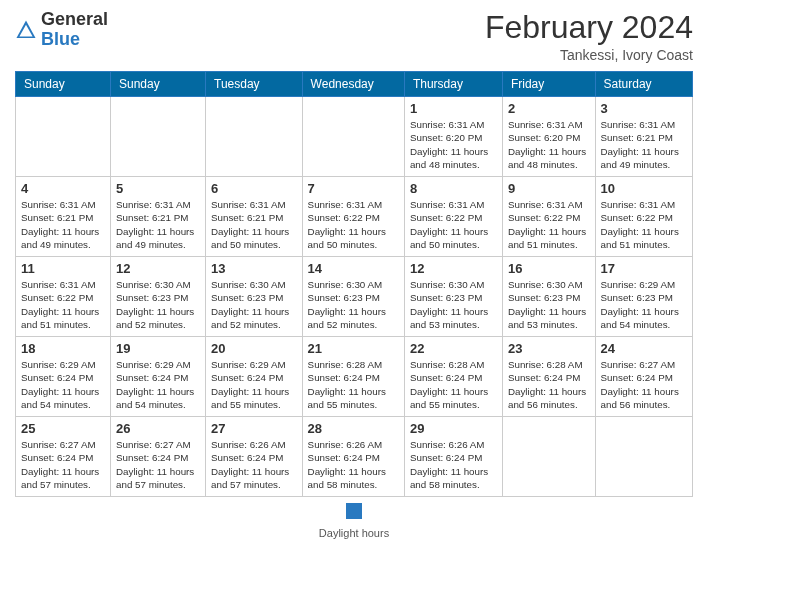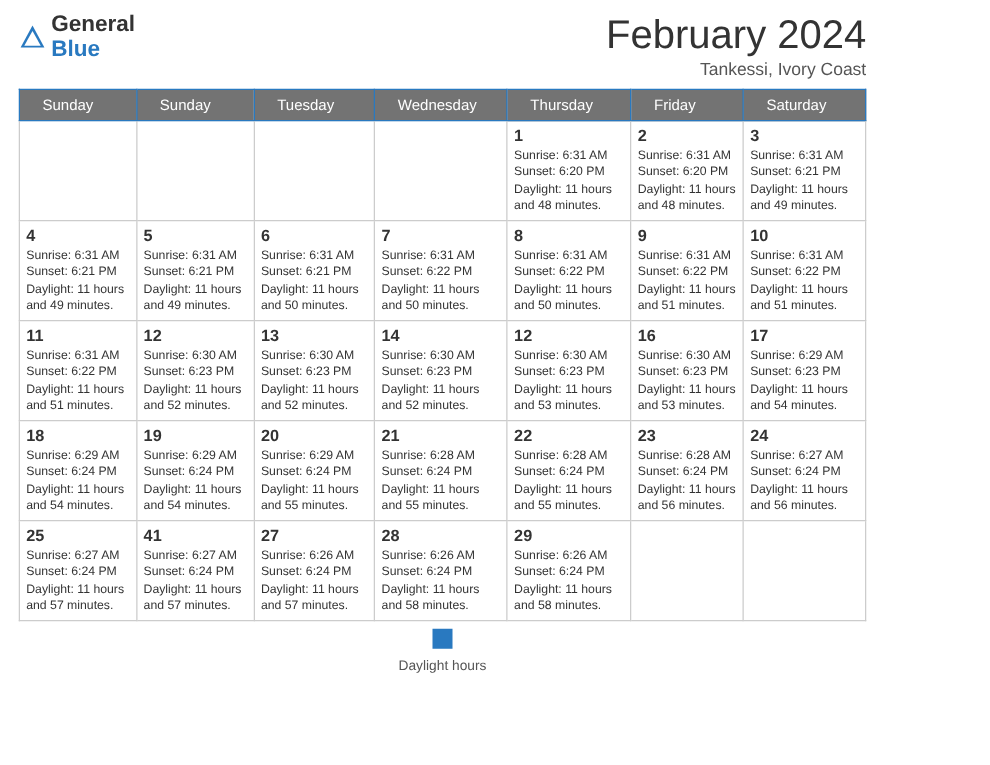"Sunday" .calendar th { background-color: #737373 -> #0369a1; padding: 5px 18px -> 5px 8px }
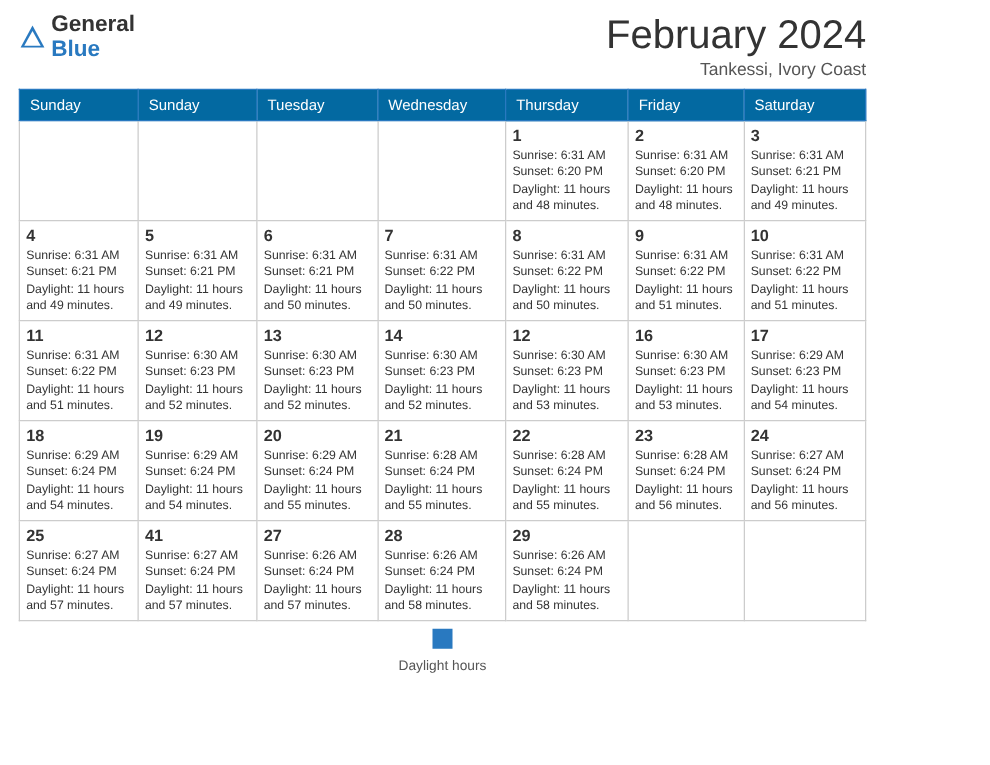"41" span.day-num { text: 41 -> 26 }
